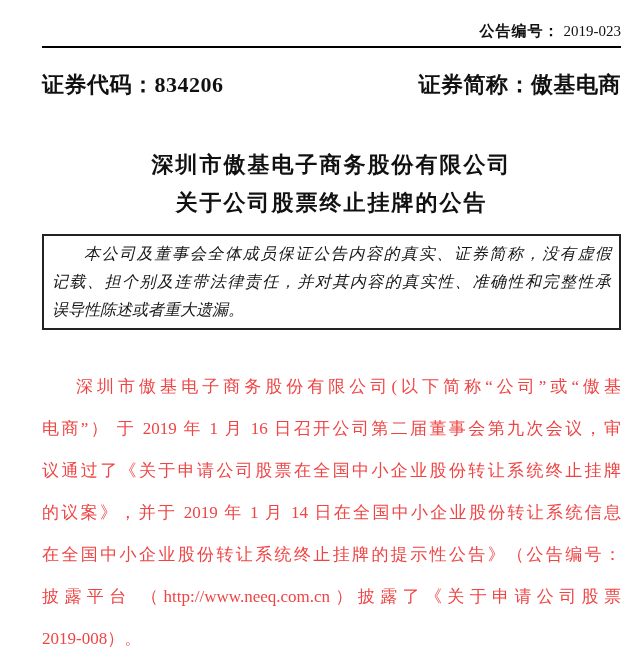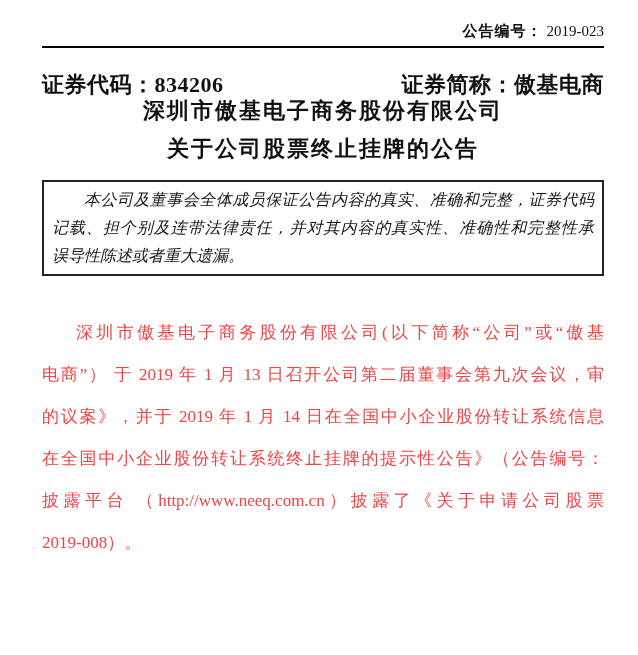"公告编号： 2019-023" .page { padding: 20px 34px 0 42px -> 20px 17px 0 42px }
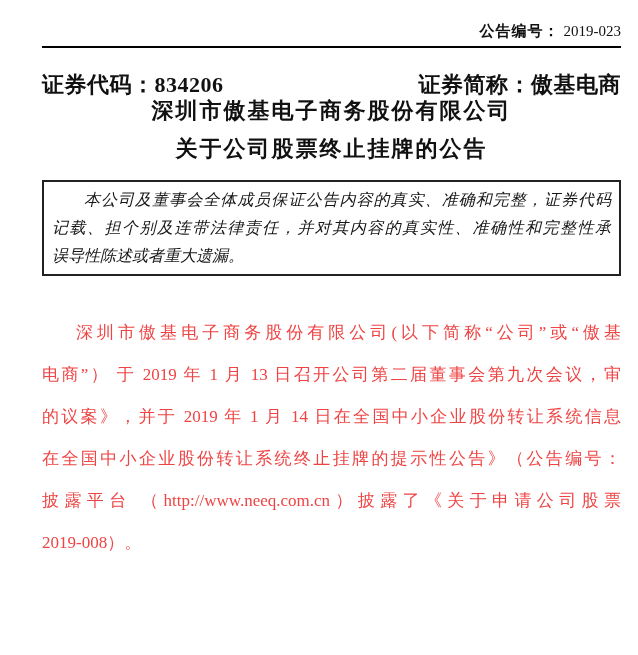"深圳市傲基电子商务股份有限公司" .title.first { margin-top: none -> 54px }
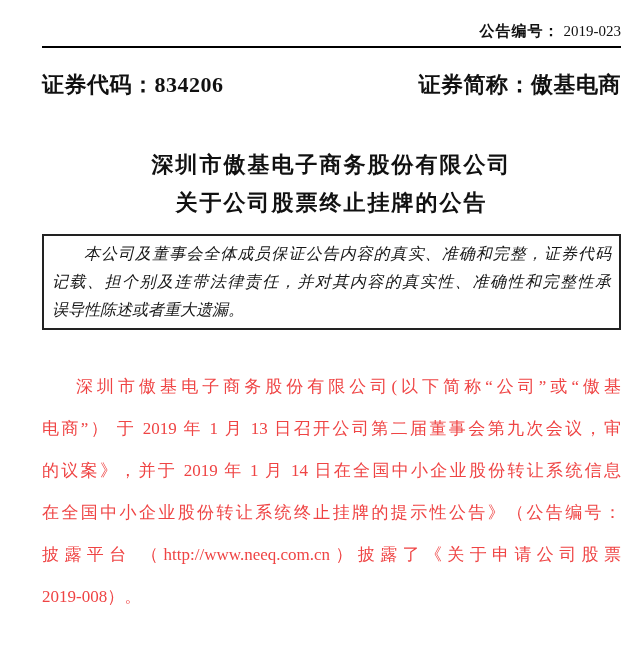"本公司及董事会全体成员保证公告内容的真实、准确和完整，证券代码" div.line { text: 准确和完整，证券代码 -> 证券简称，没有虚假 }
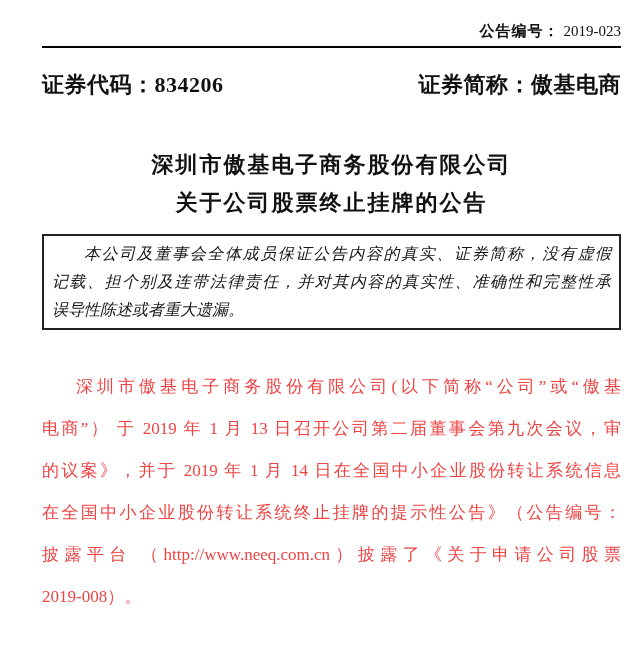"电商”） 于 2019 年 1" div.line { text: 13 -> 16 }
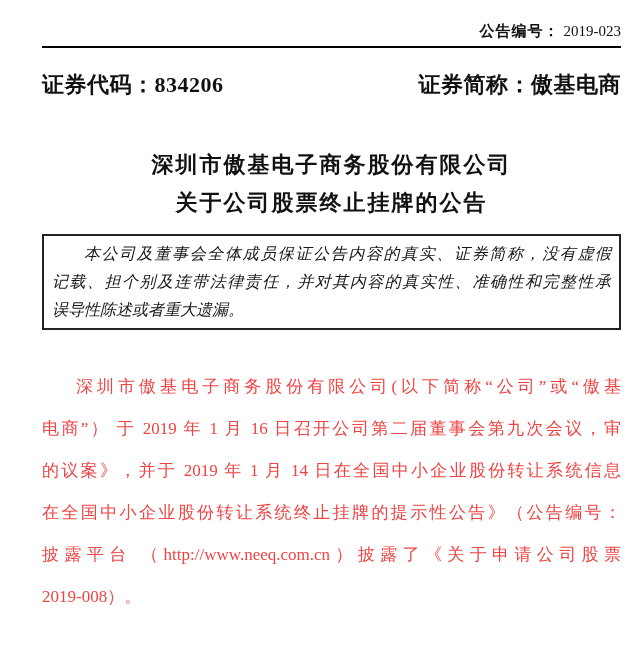"议通过了《关于申请公司股票在全国中小企业股份转让系统终止挂牌" div.line { html: none -> <div>议通过了《关于申请公司股票在全国中小企业股份转让系统终止挂牌</div> }
